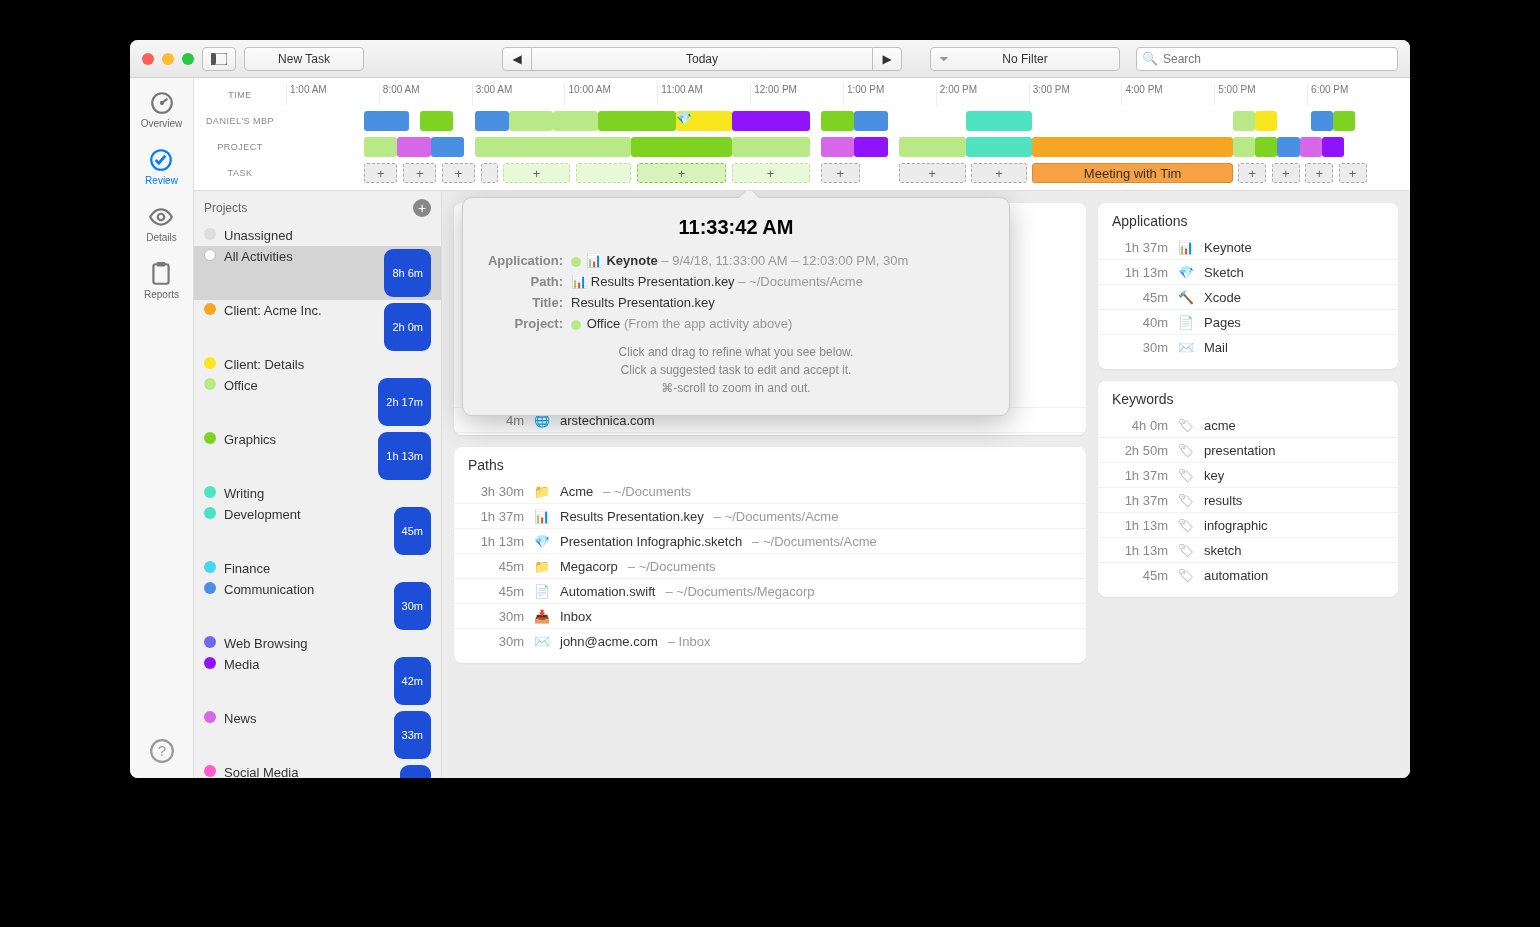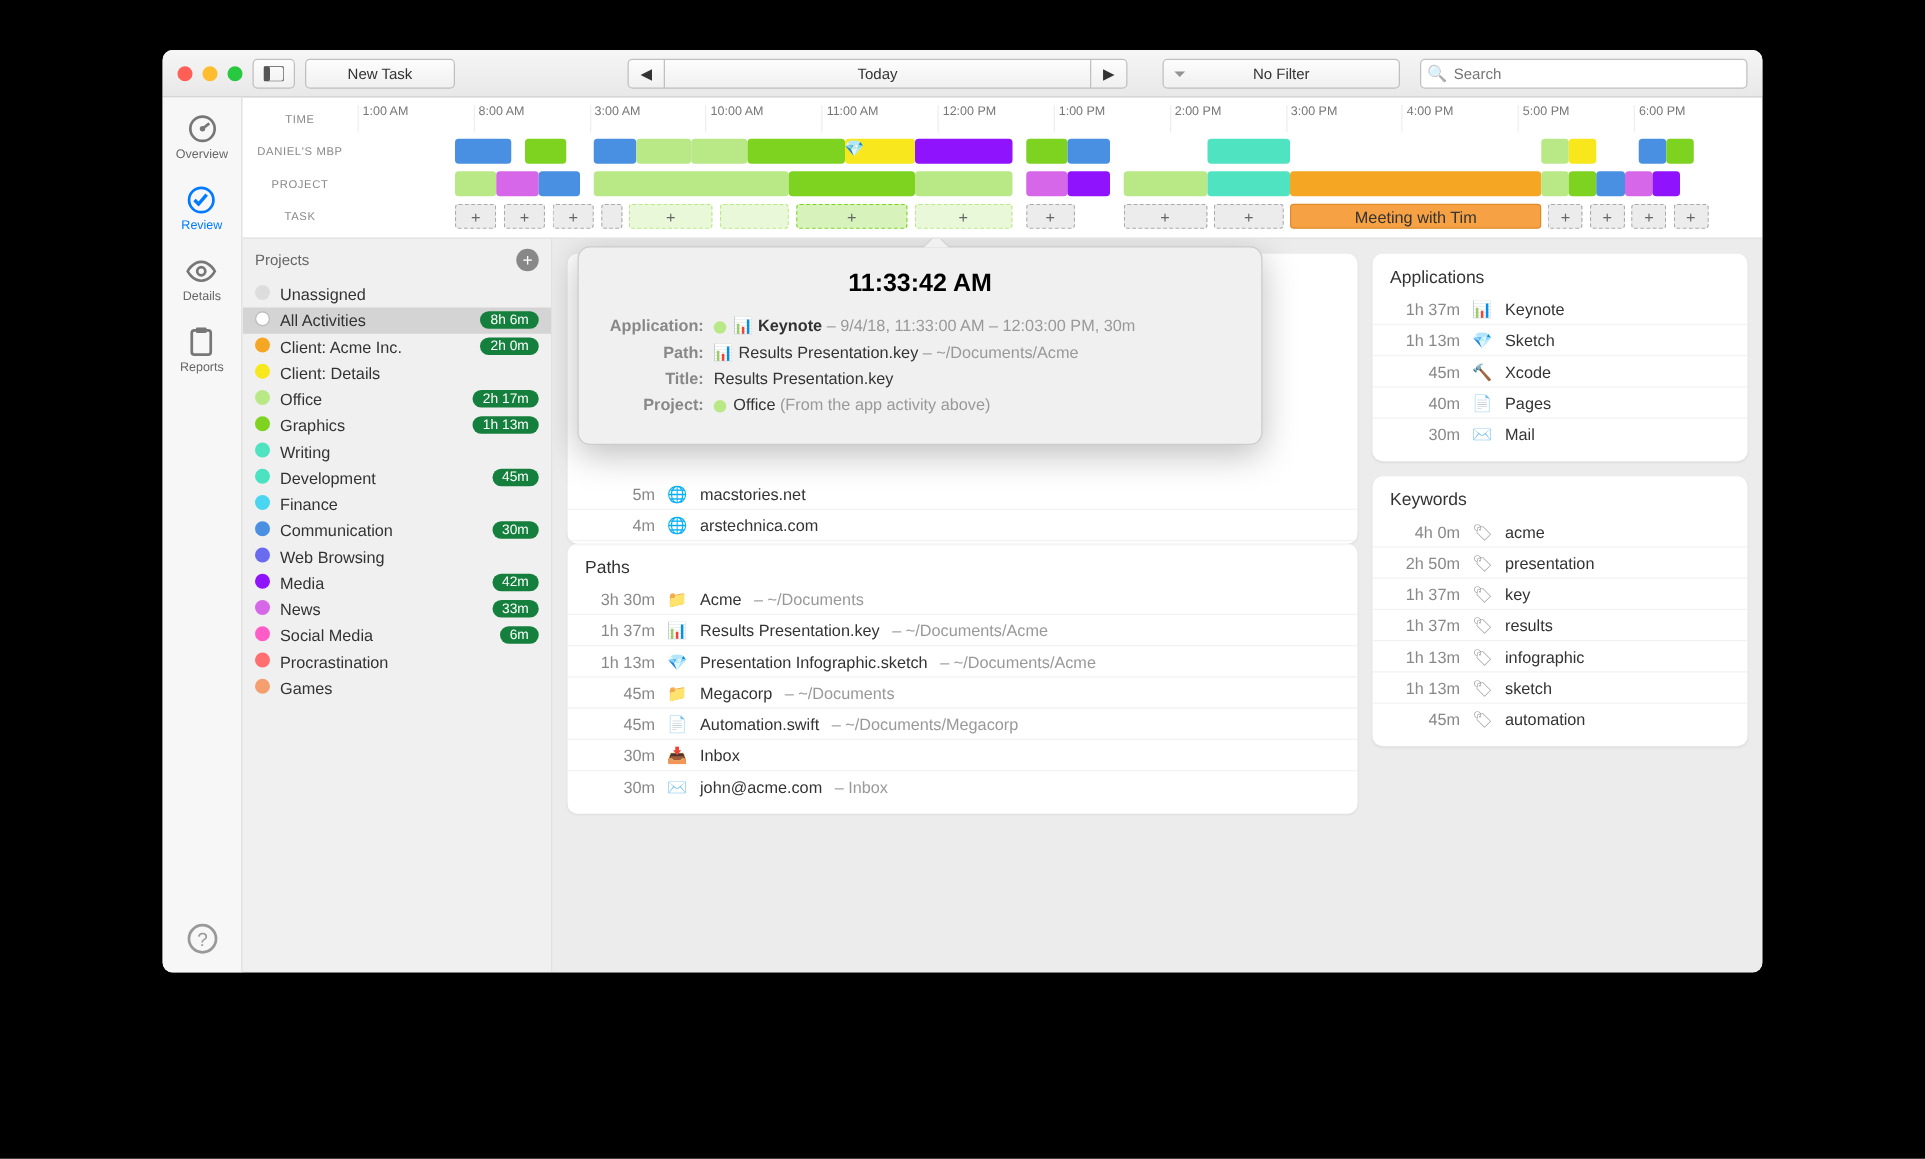"11:33:42 AM" .colL { gap: none -> 12px }
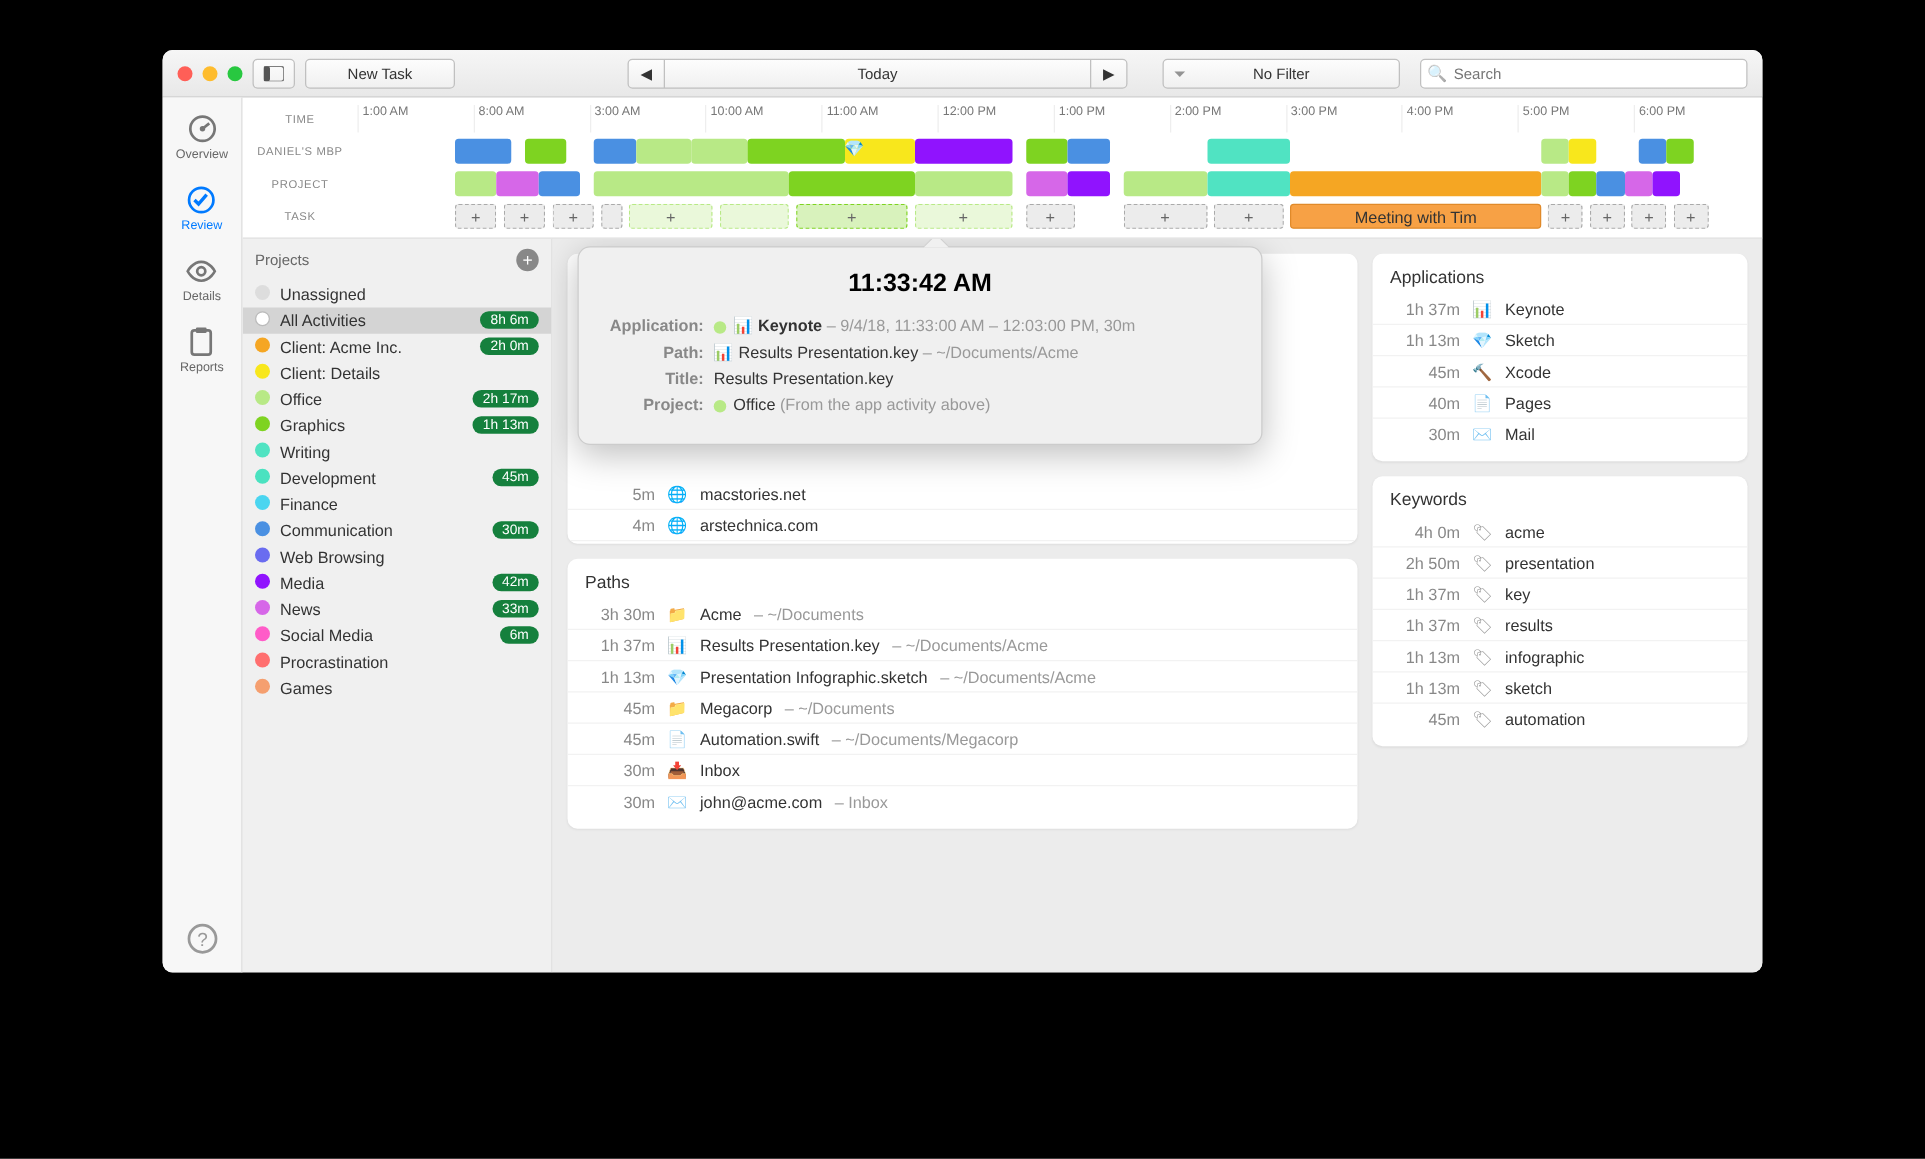"8h 6m" .proj-badge { background: #15803d -> #1d4ed8; padding: 1px 8px -> 18px 8px }
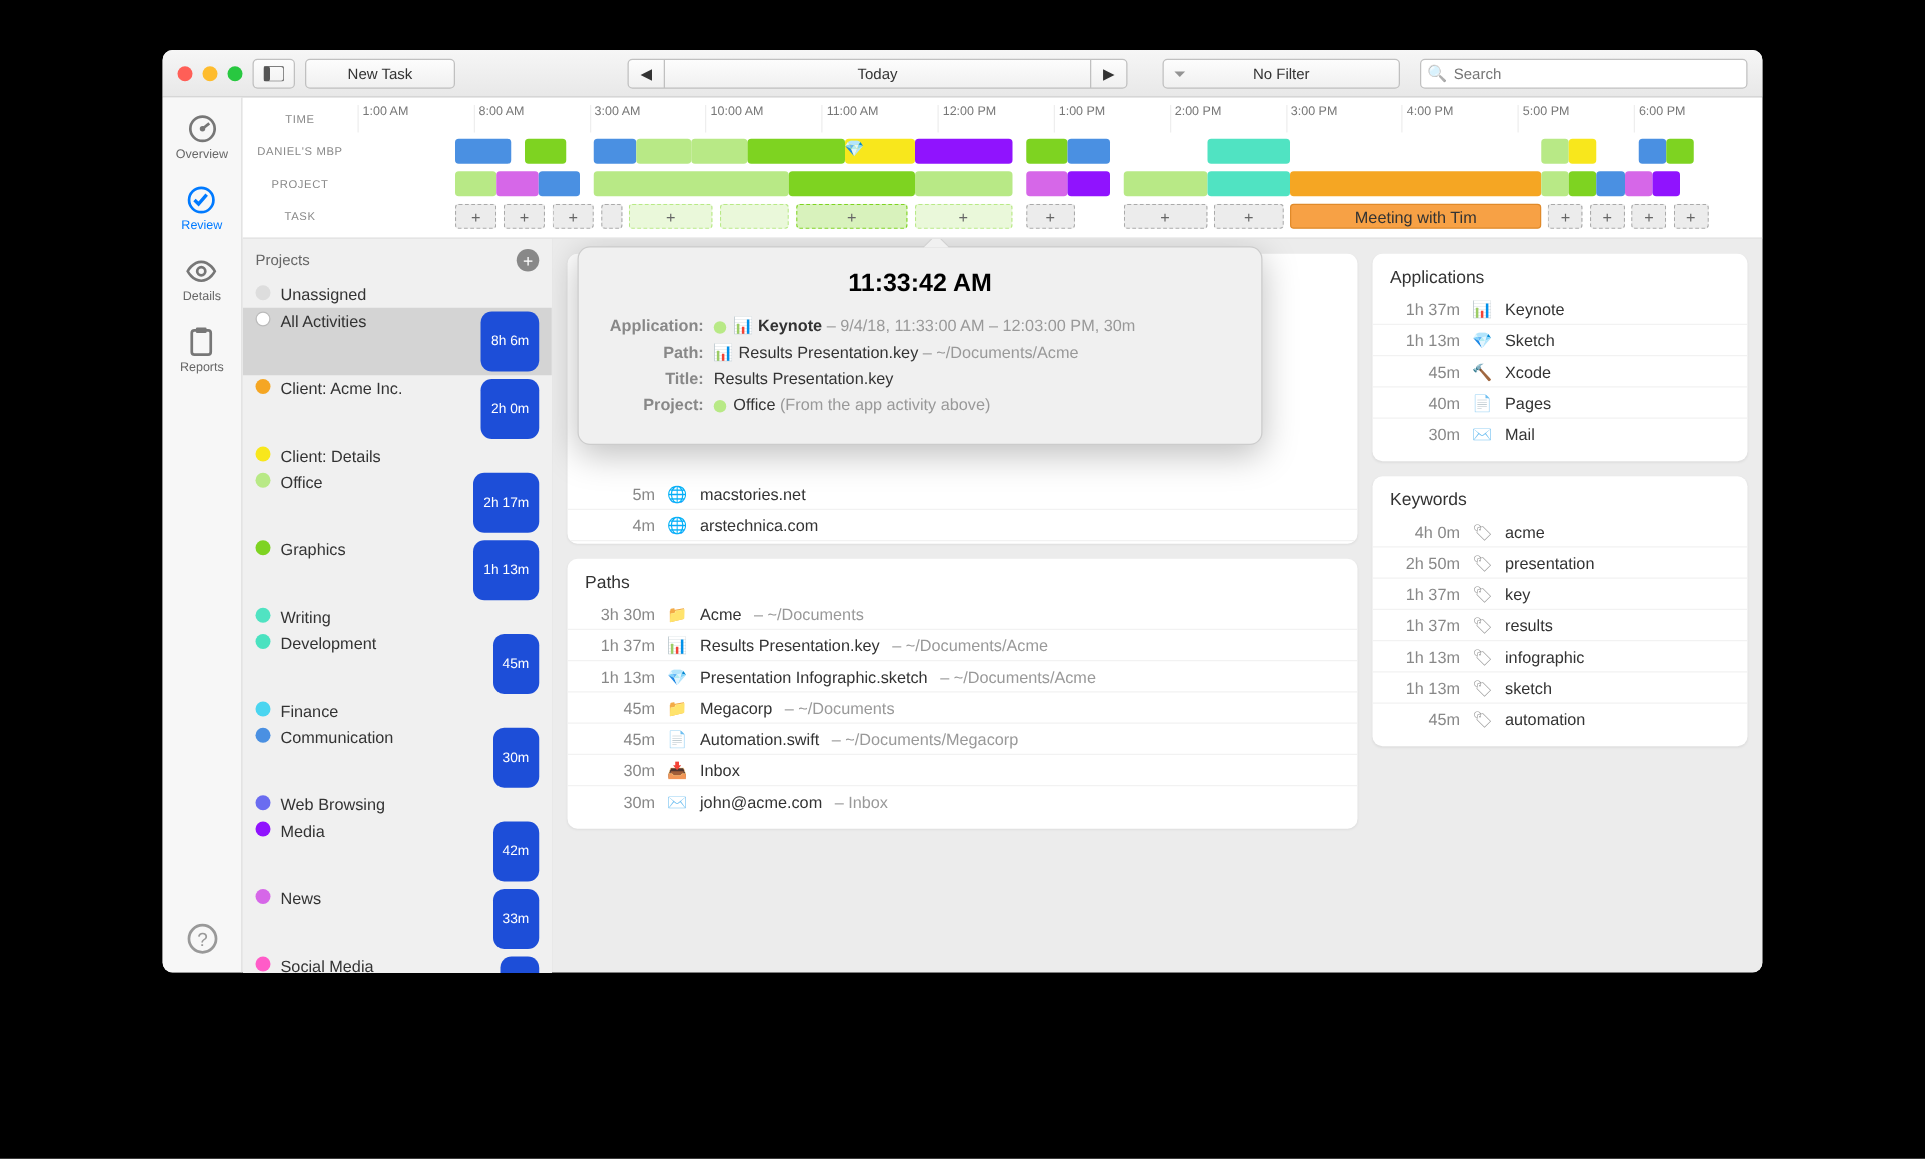"Click and drag to refine" div.hint { html: none -> <div> <div>Click and drag to refine what you see below.</div> <div>Click a suggested task to edit and accept it.</div> <div>⌘-scroll to zoom in and out.</div> </div> }
